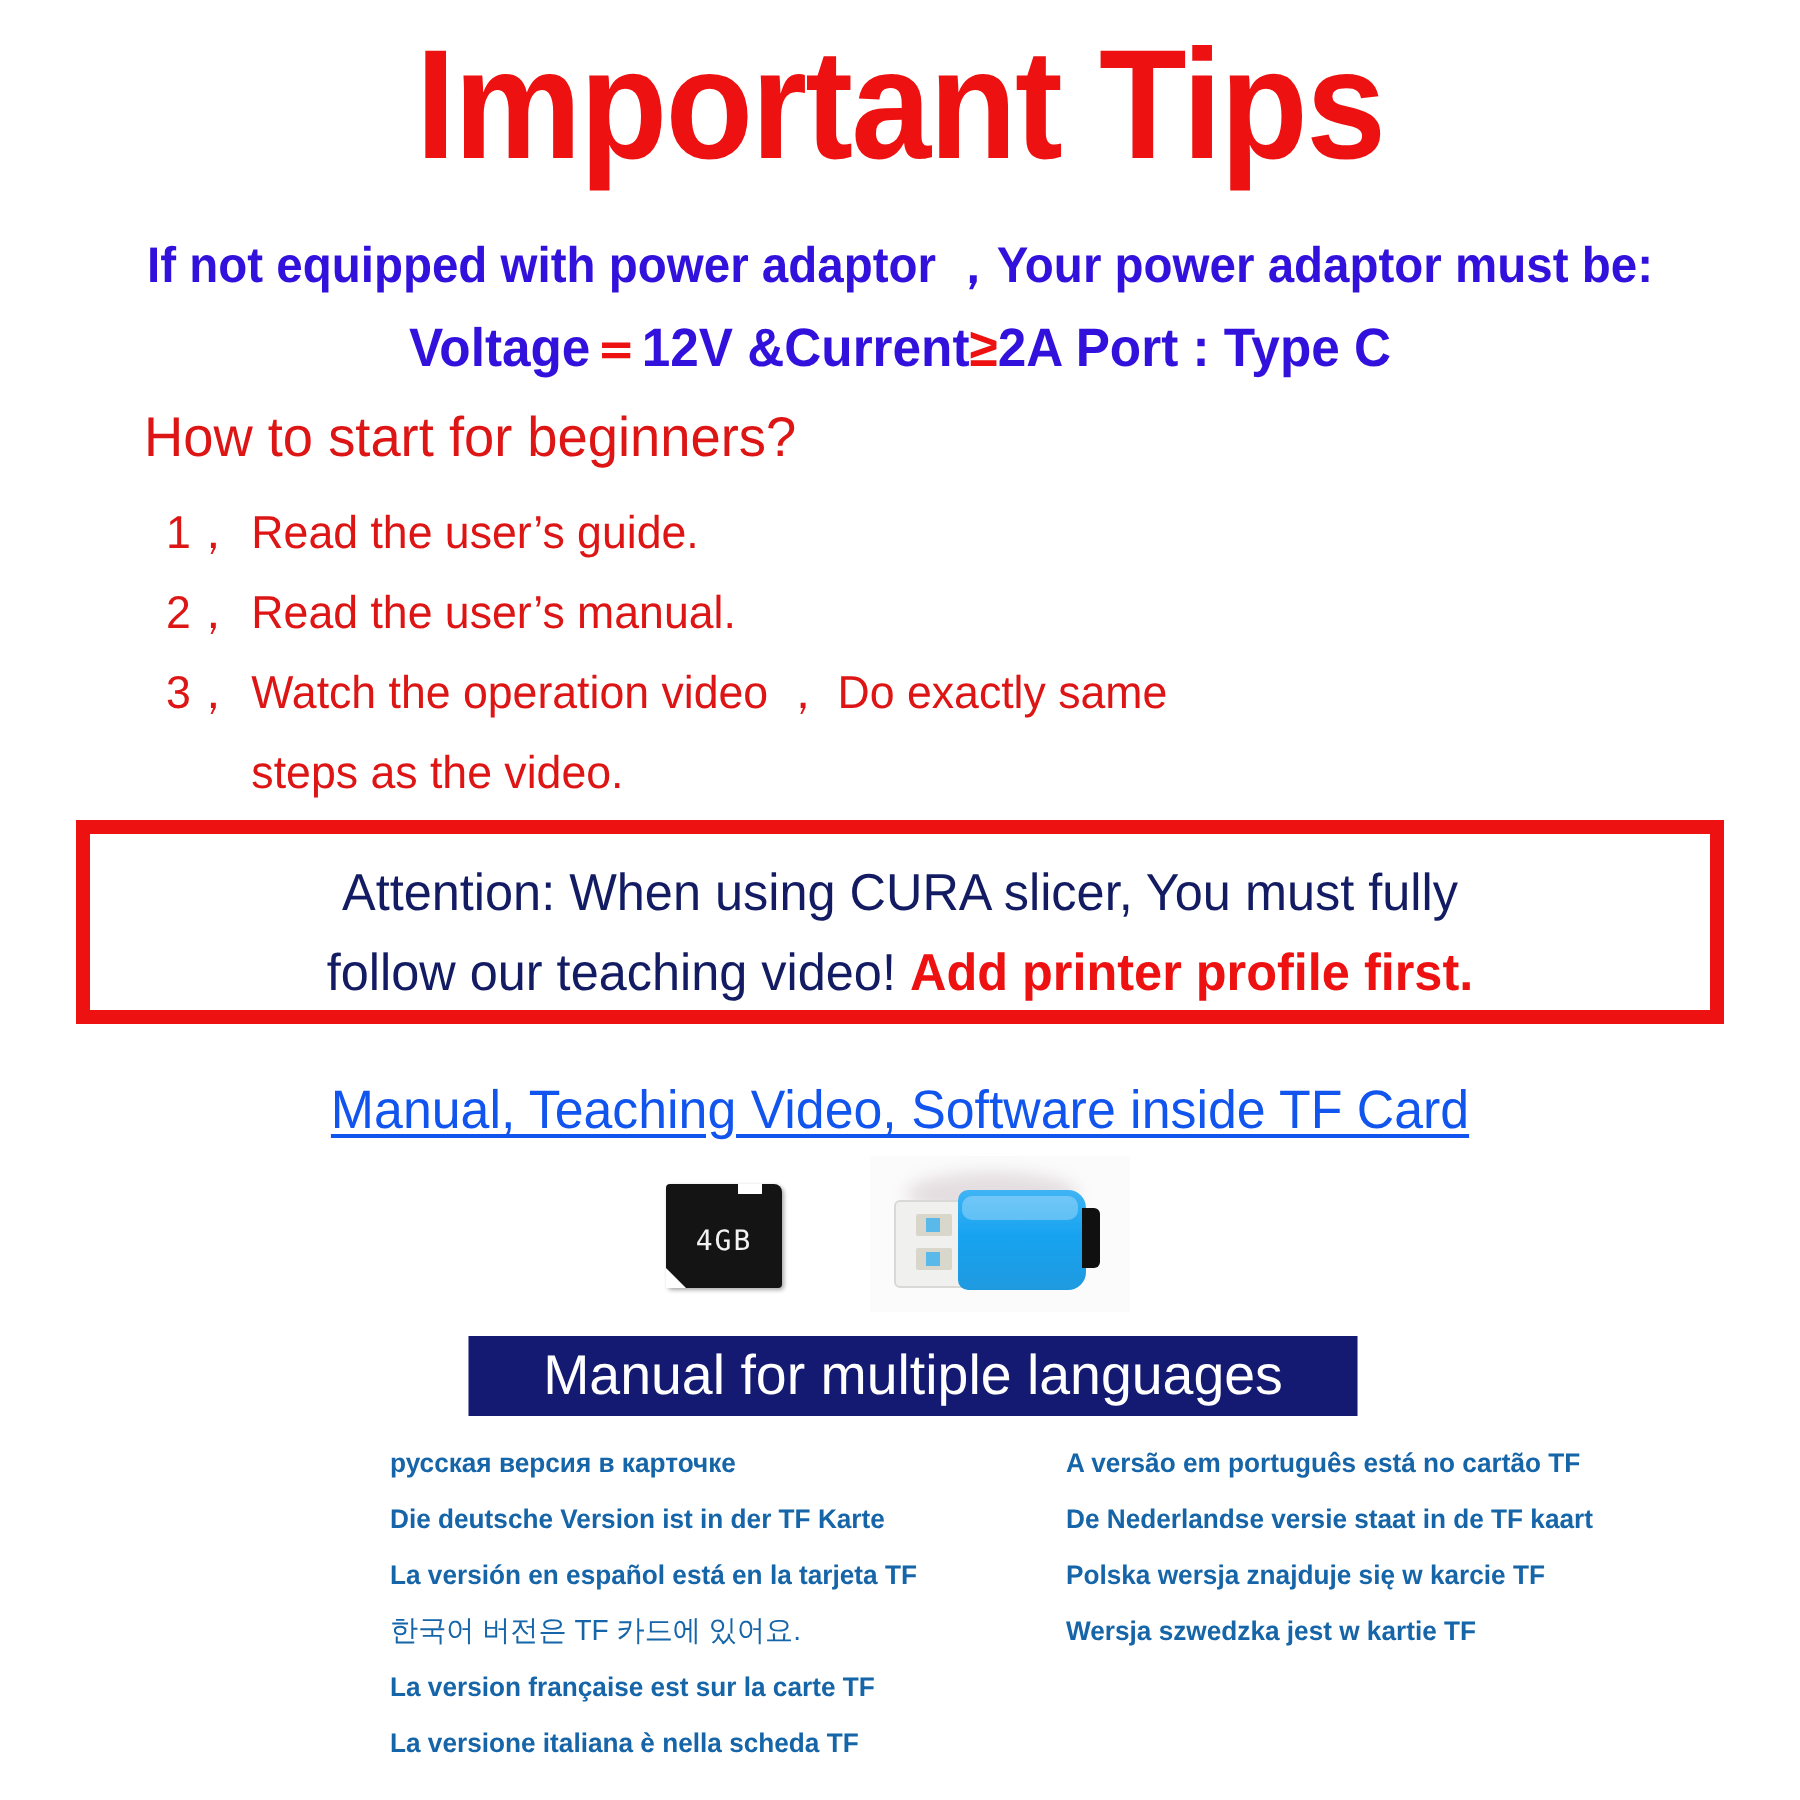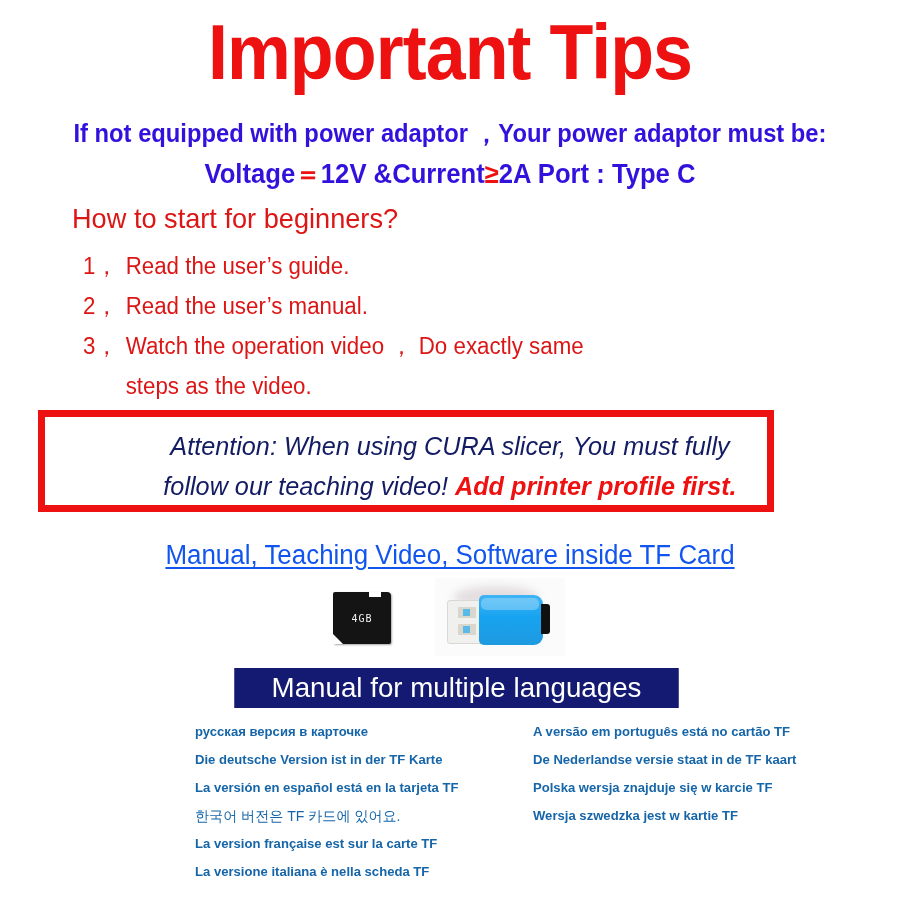"Attention: When using CURA slicer," .attn-box { font-style: italic -> none; width: 736px -> 824px }
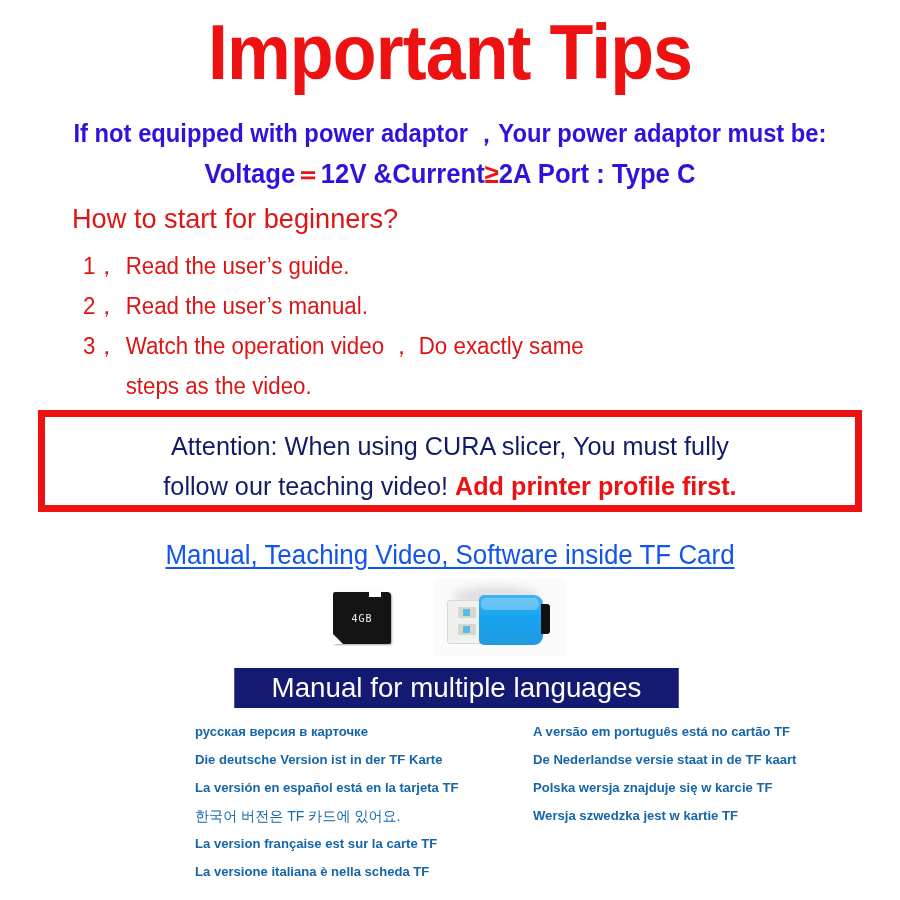"4GB" .tf-label { font-size: 10px -> 14px }
